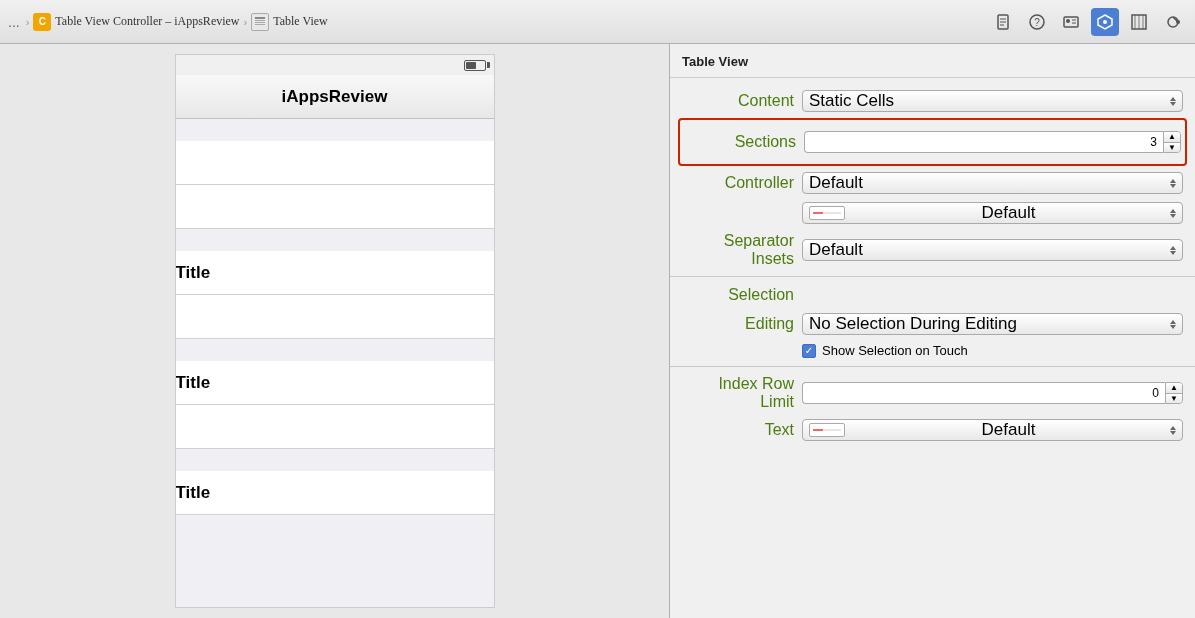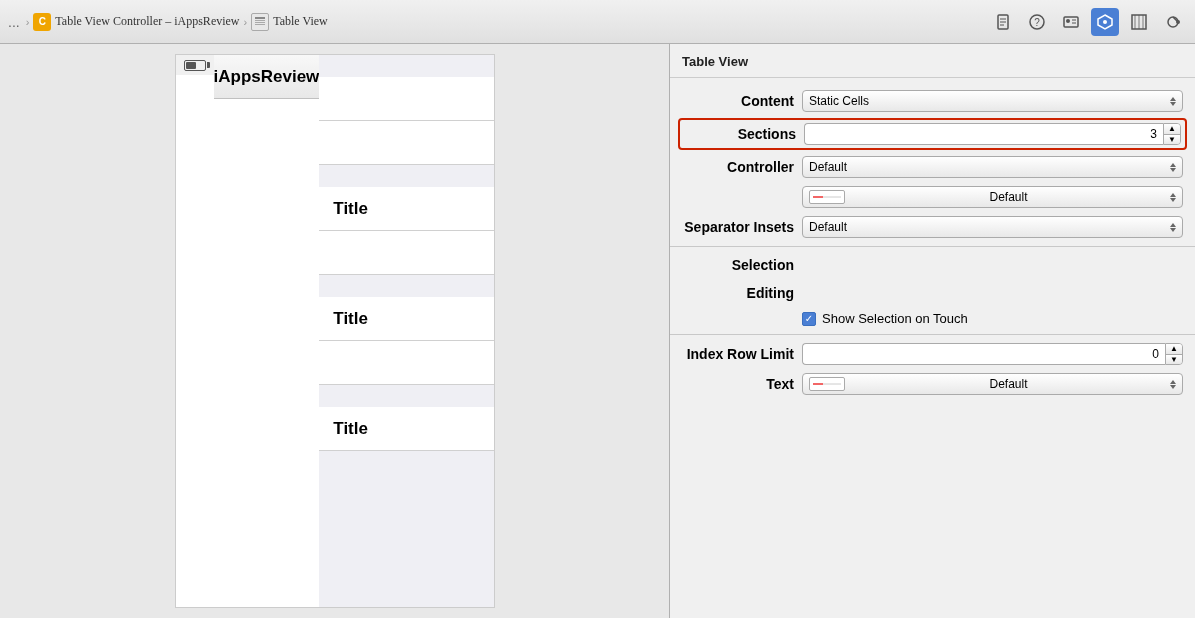"iAppsReview" .phone-frame { flex-direction: row -> column }
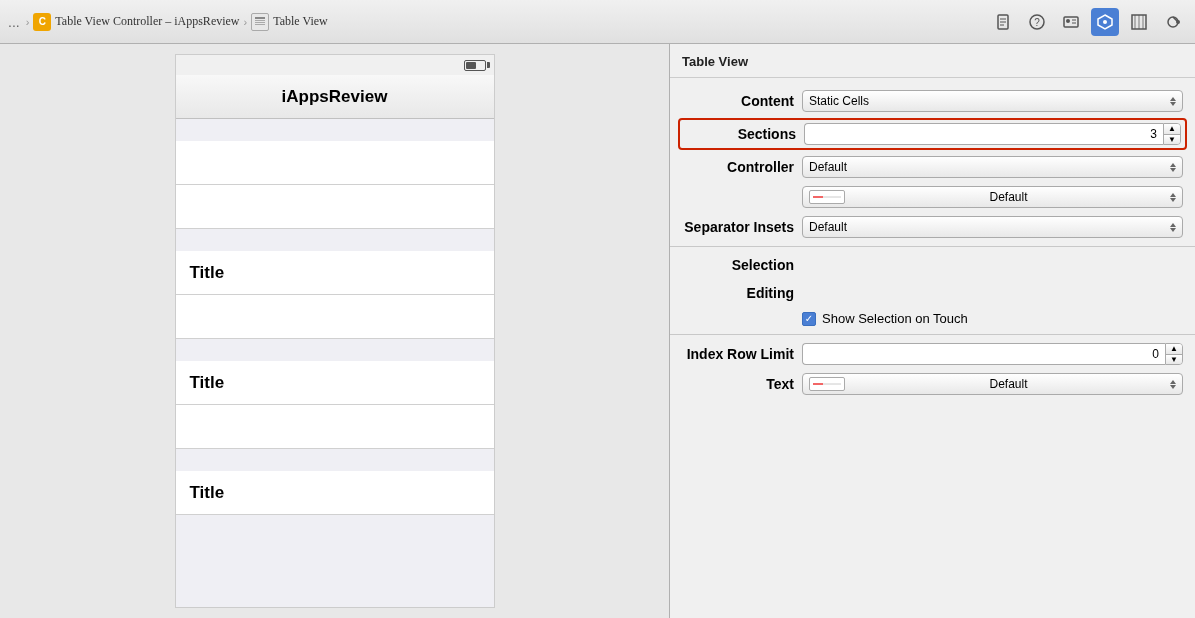"Content" .inspector-label { color: #000000 -> #4d7c0f; font-size: 14px -> 16px; font-weight: bold -> none }
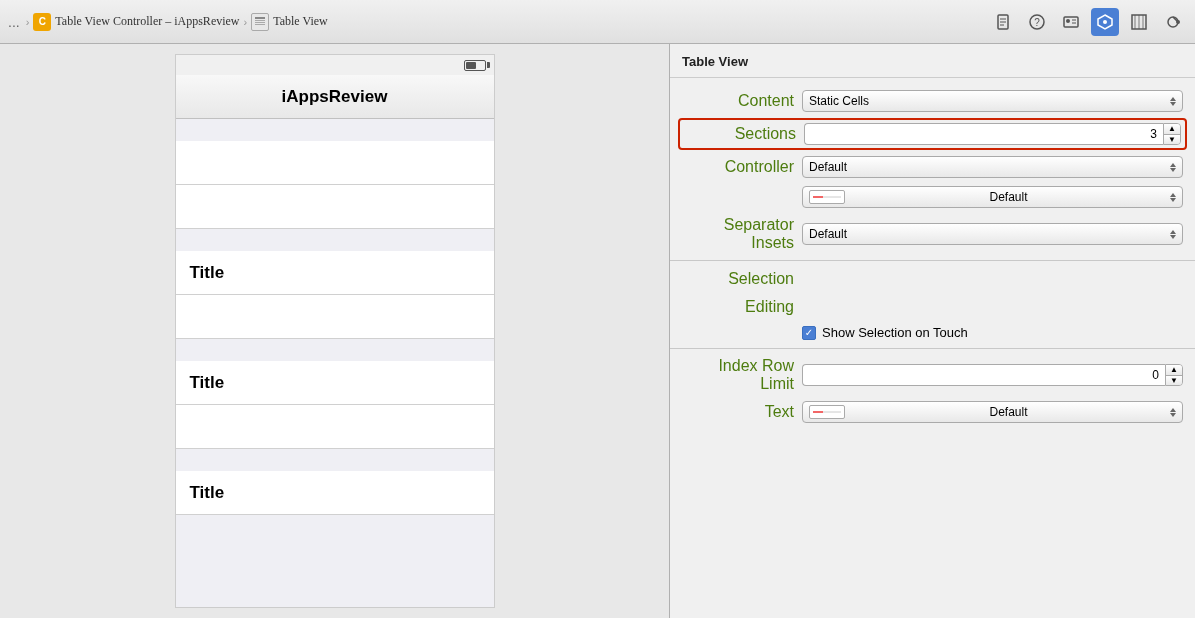"Static Cells" .select-control { font-size: 12px -> 17px }
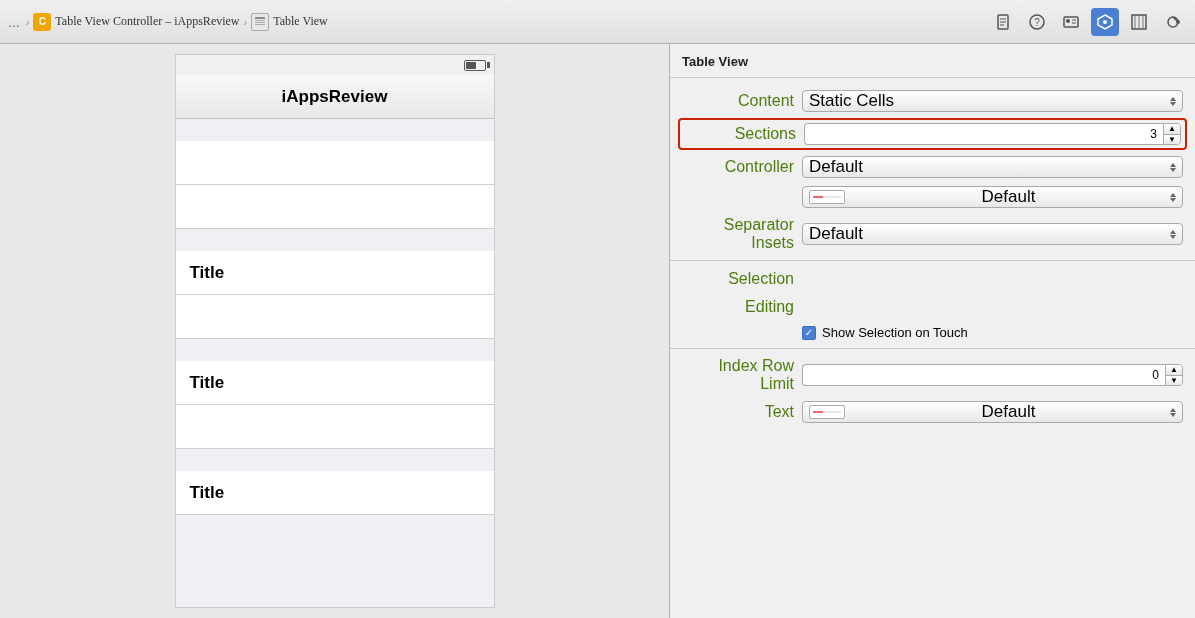"Sections" .sections-row .inspector-row { padding: 3px 4px -> 11px 4px }
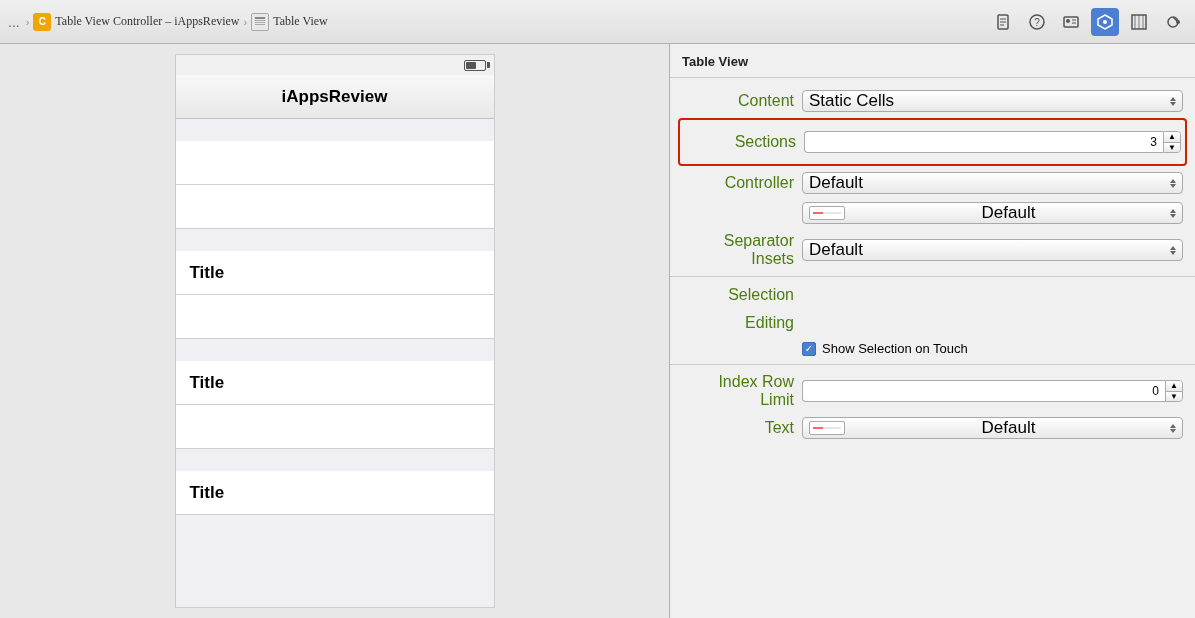"Title" .table-cell { padding: 0 14px -> 0 0 }
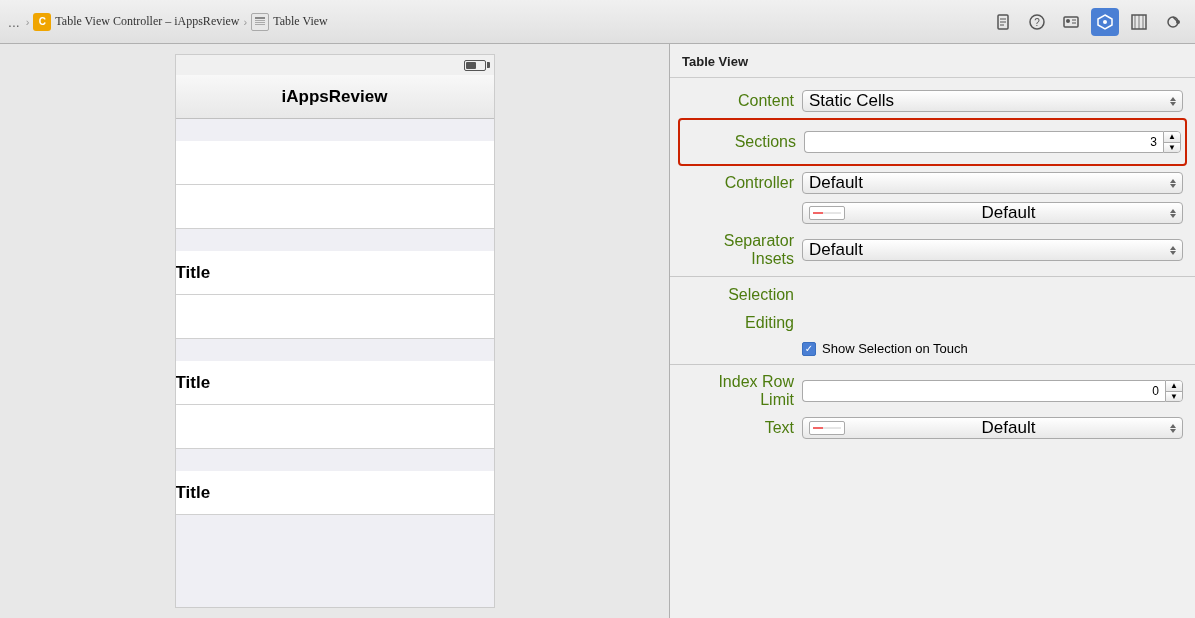"No Selection During Editing" div.inspector-control { html: none -> <div> <div> <span>No Selection During Editing</span> <div> <span></span> <span></span> </div> </div> </div> }
